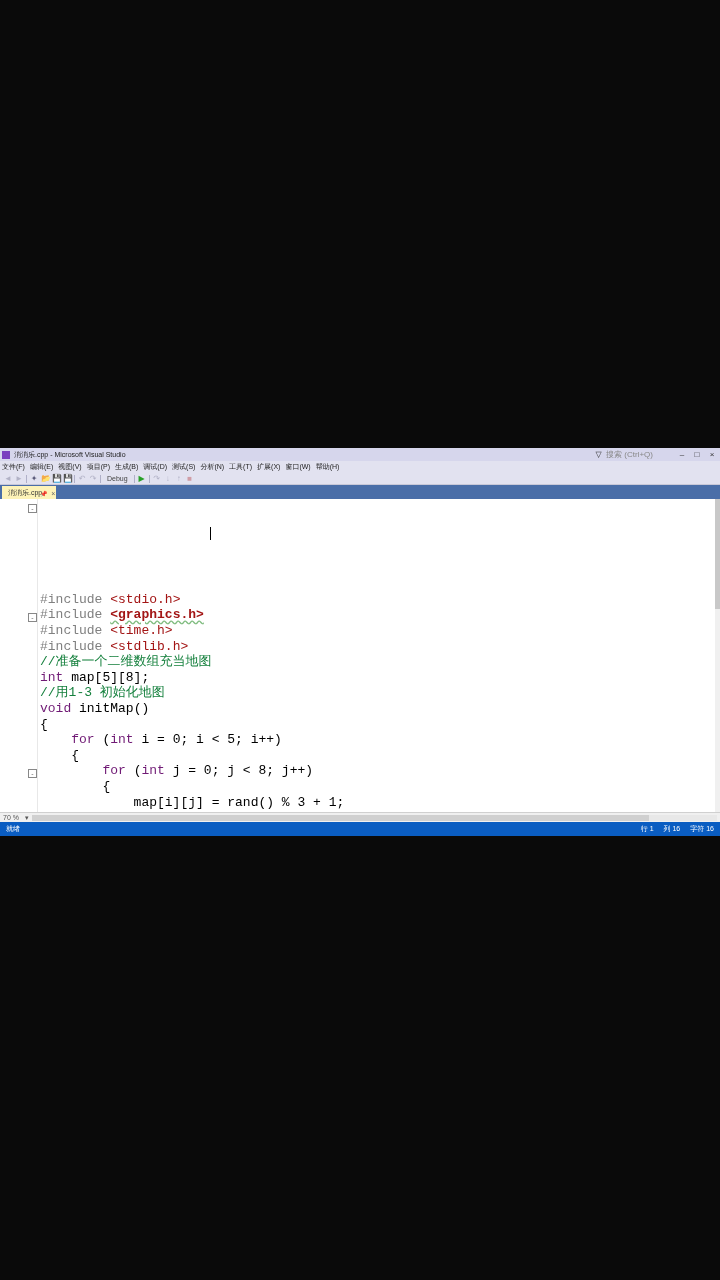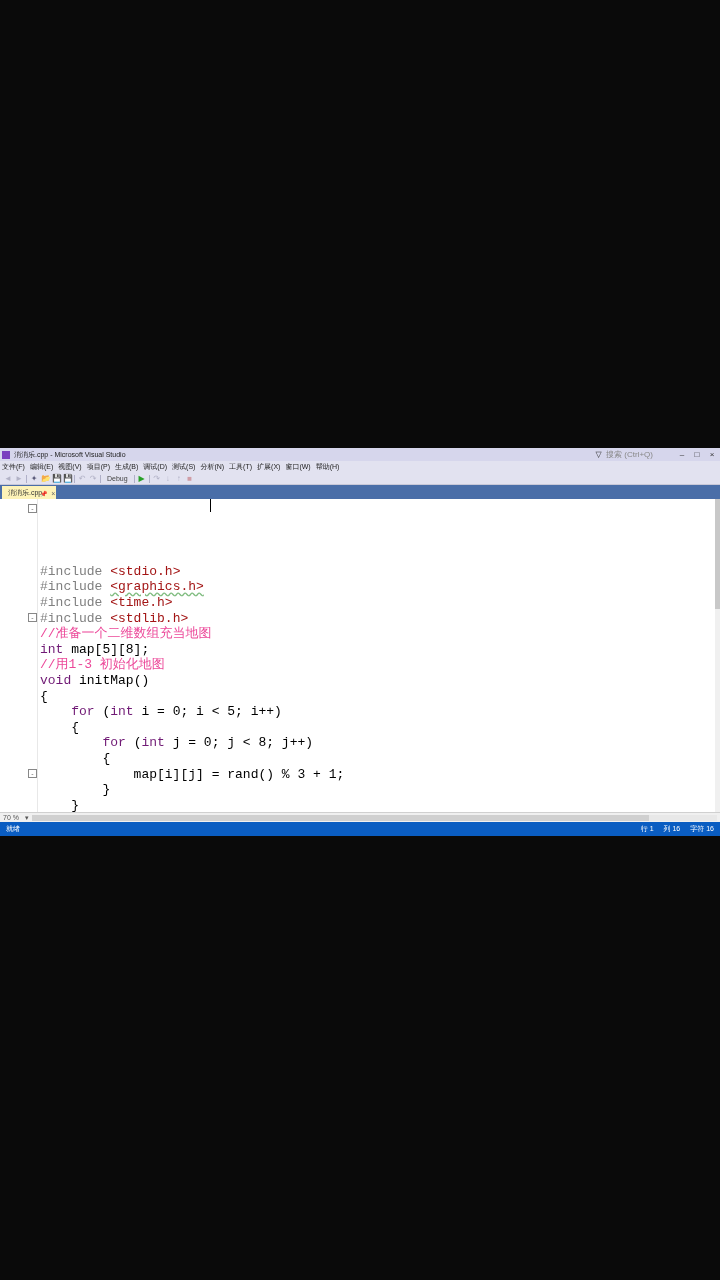"#include <stdio.h>" .code { margin-top: none -> 28px }
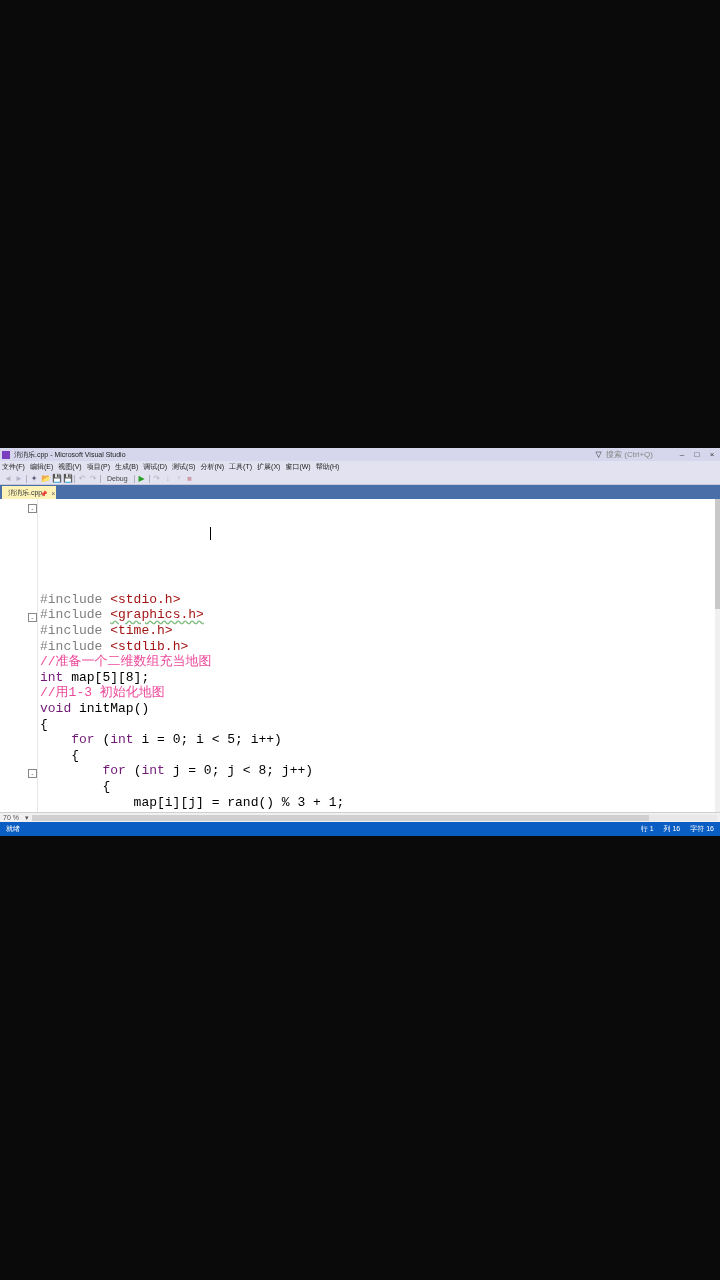"<graphics.h>" .tk-wavy { font-weight: none -> bold }
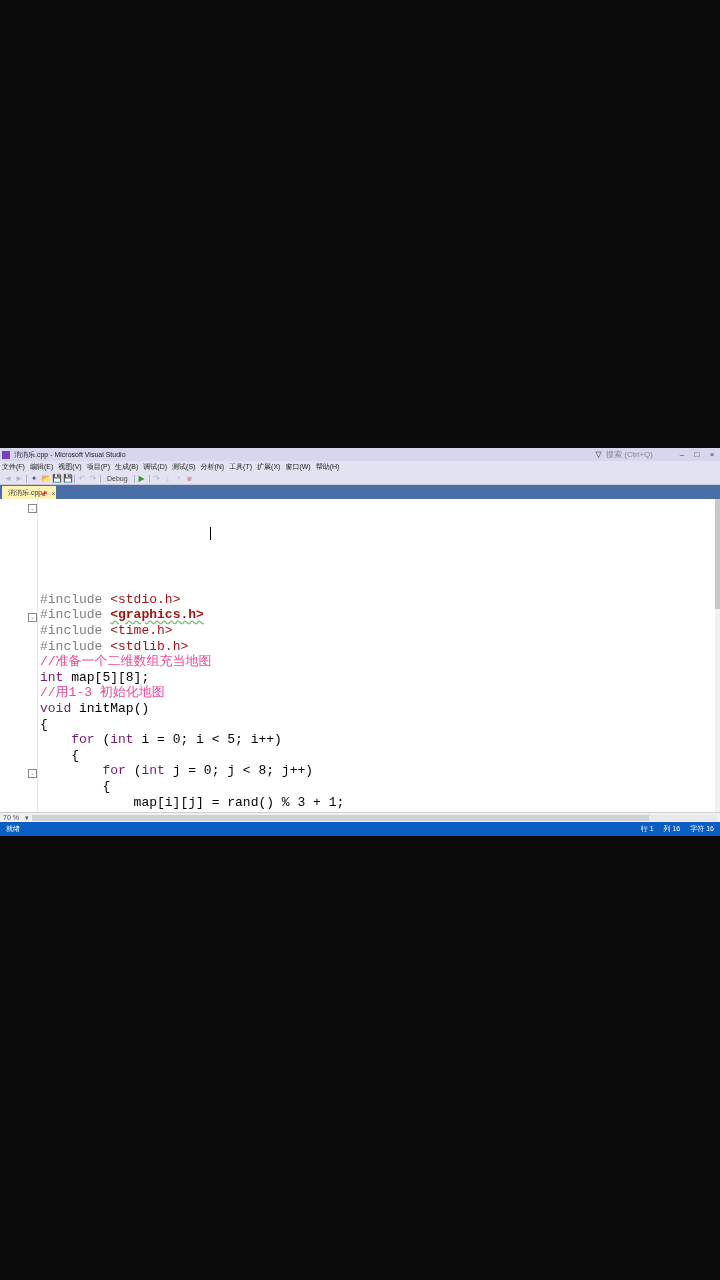"//准备一个二维数组充当地图" .tk-cmt { color: #ec4899 -> #15803d }
